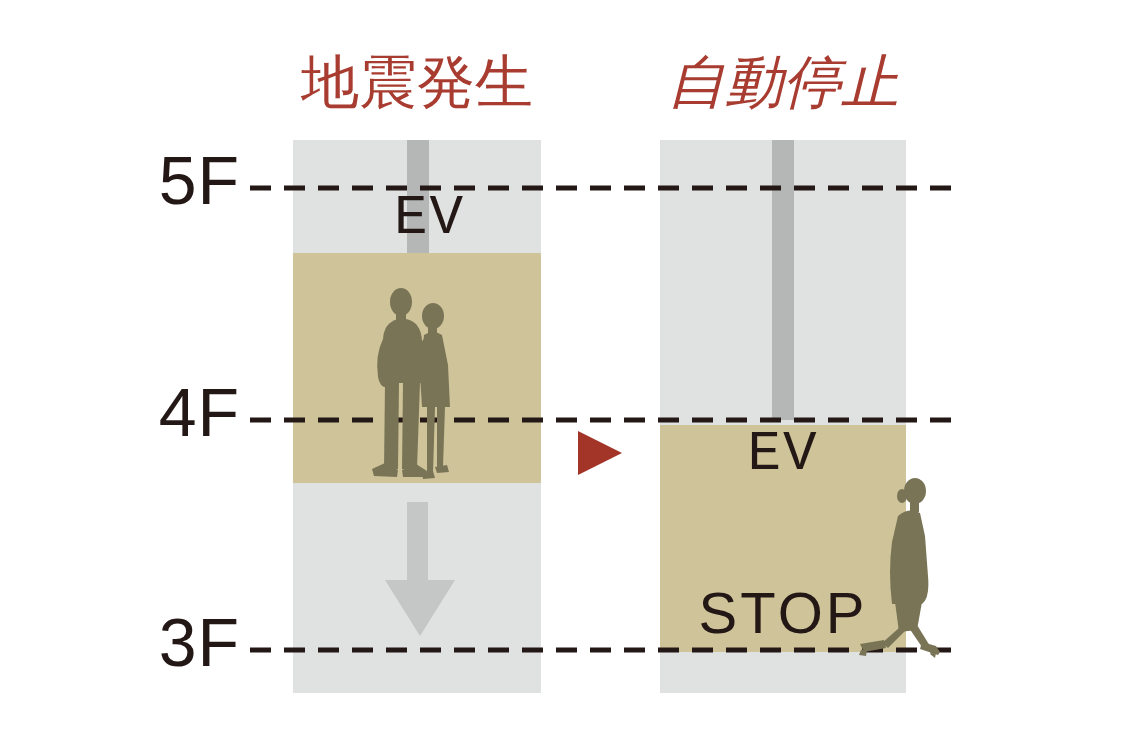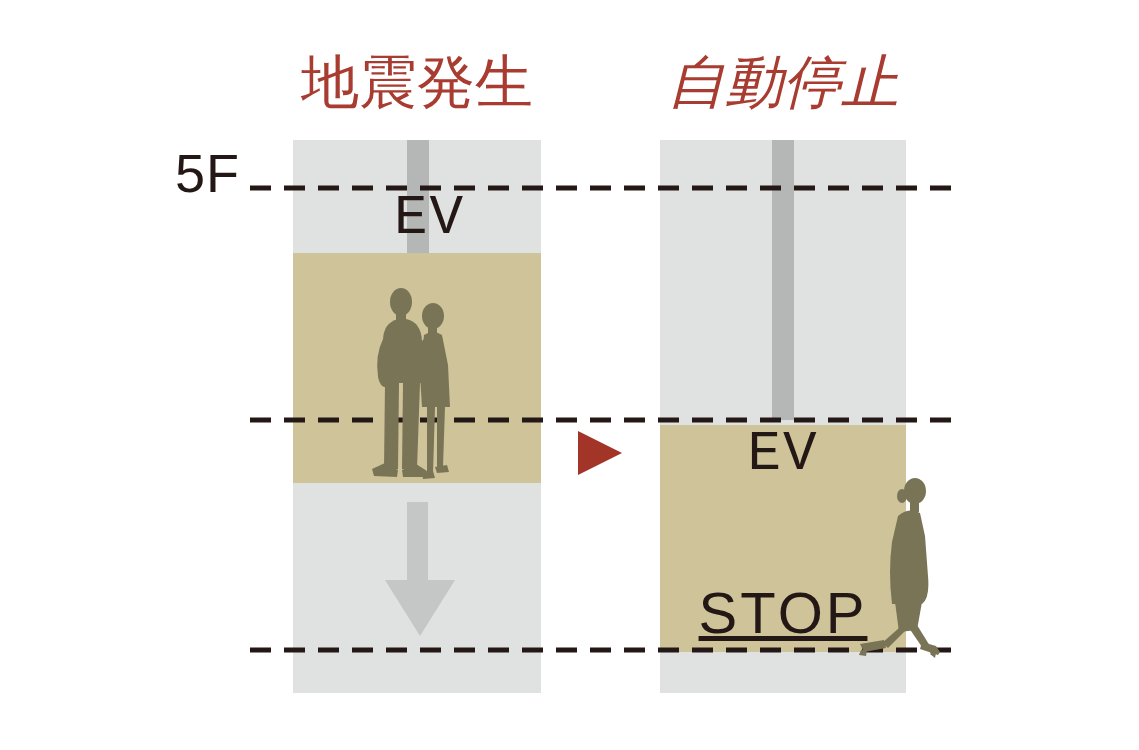"5F" .floor-label { font-size: 54px -> 68px }
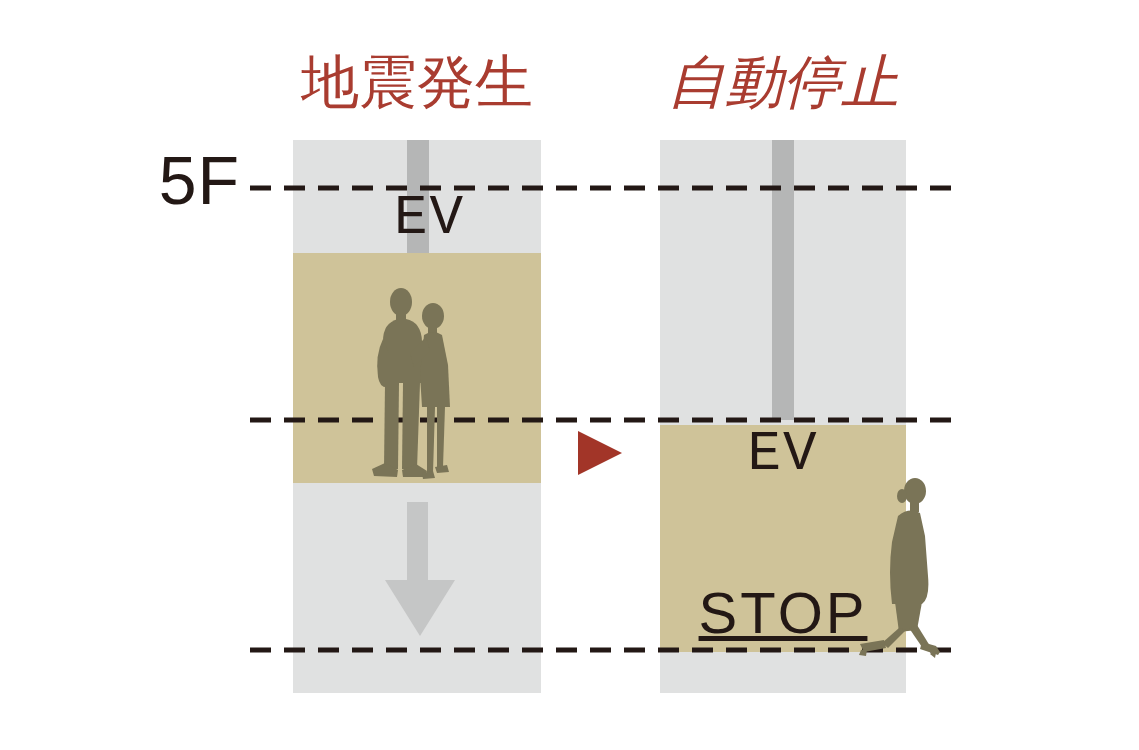"4F" div.abs { html: none -> <div>4F</div> }
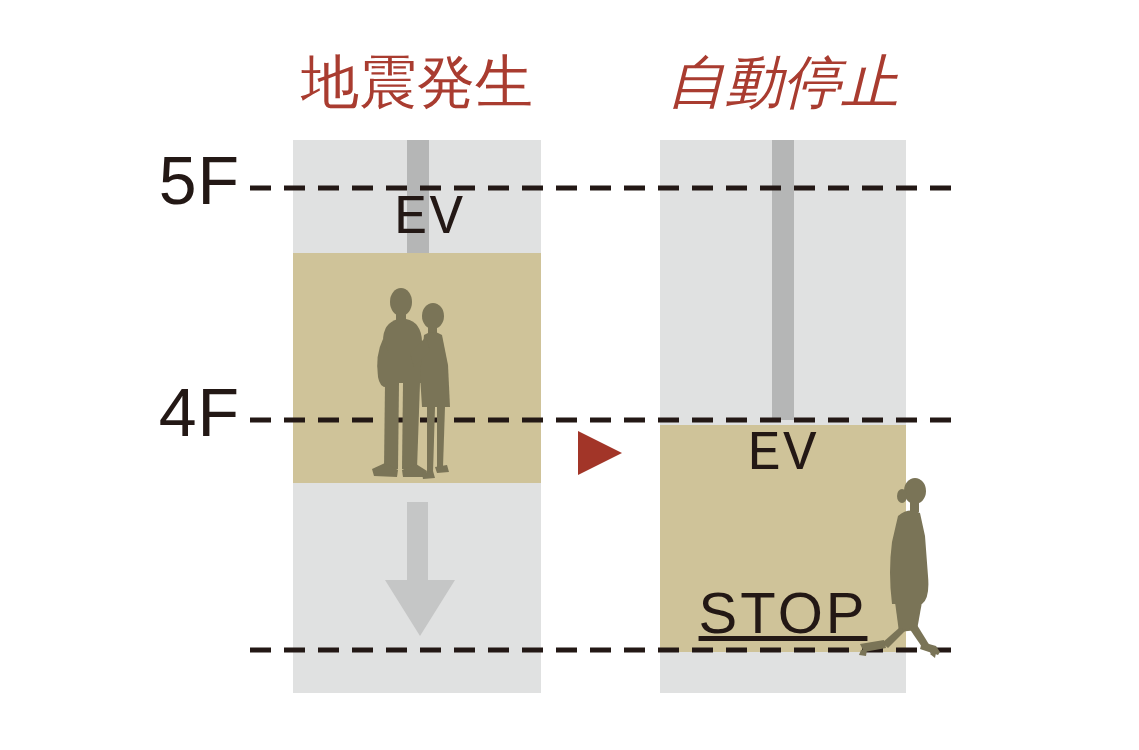"3F" div.abs { html: none -> <div>3F</div> }
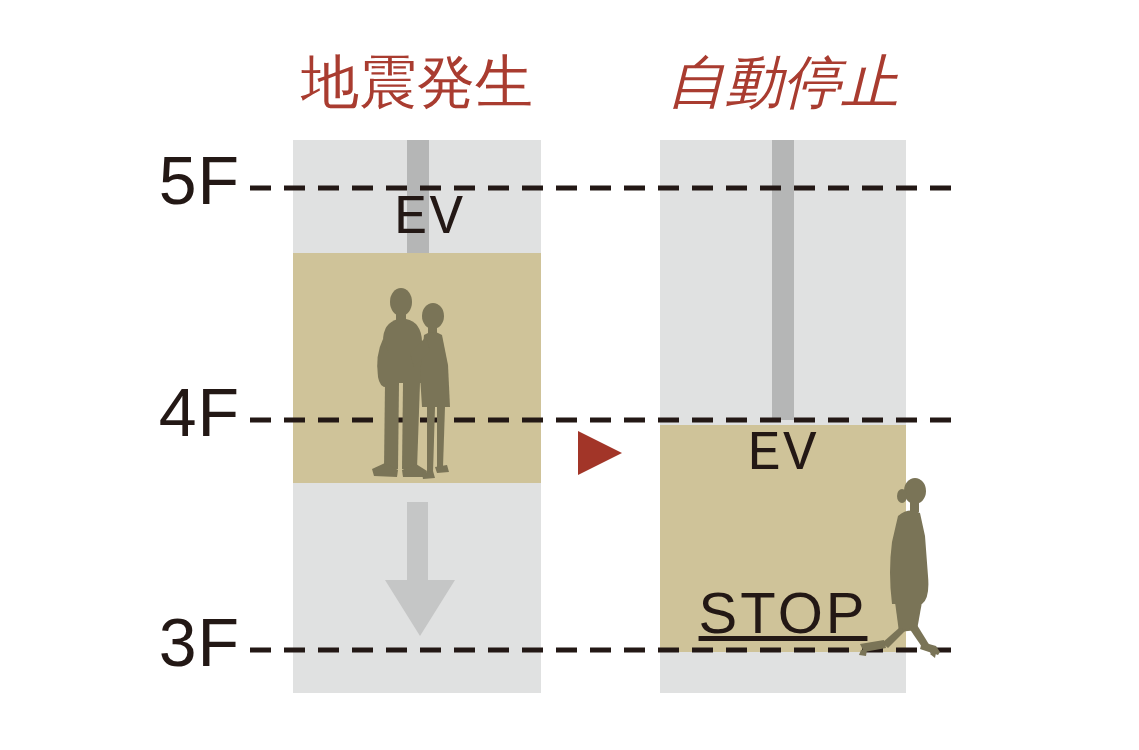"STOP" .stop-label { text-decoration: underline -> none }
